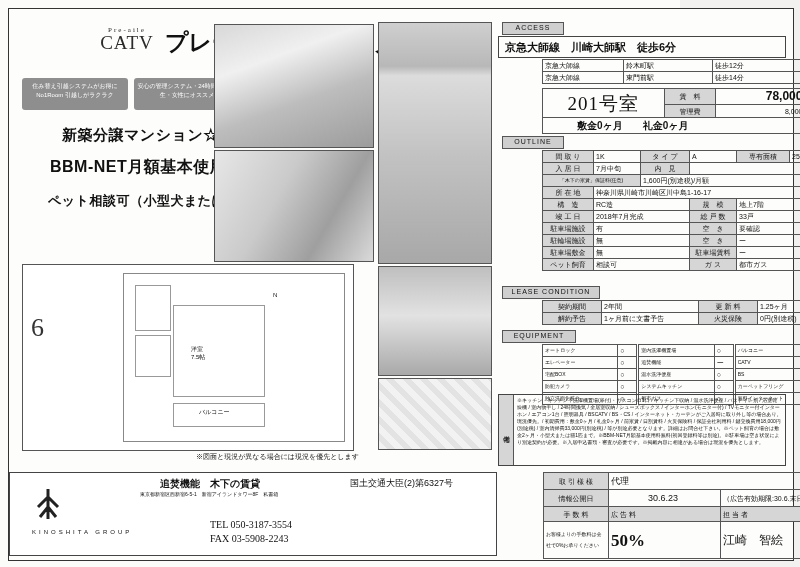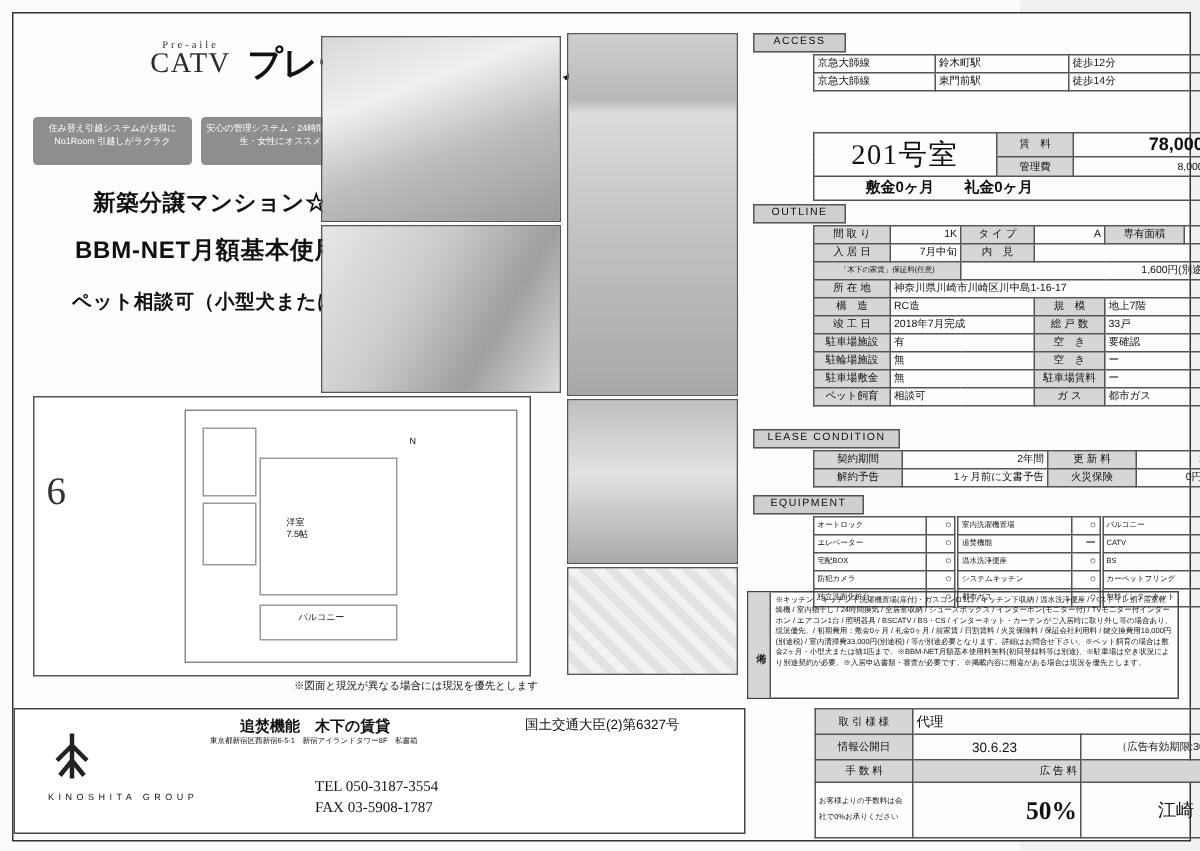"京急大師線 川崎大師駅 徒歩6分" div.bd { html: none -> <div> <div>京急大師線 川崎大師駅 徒歩6分</div> </div> }
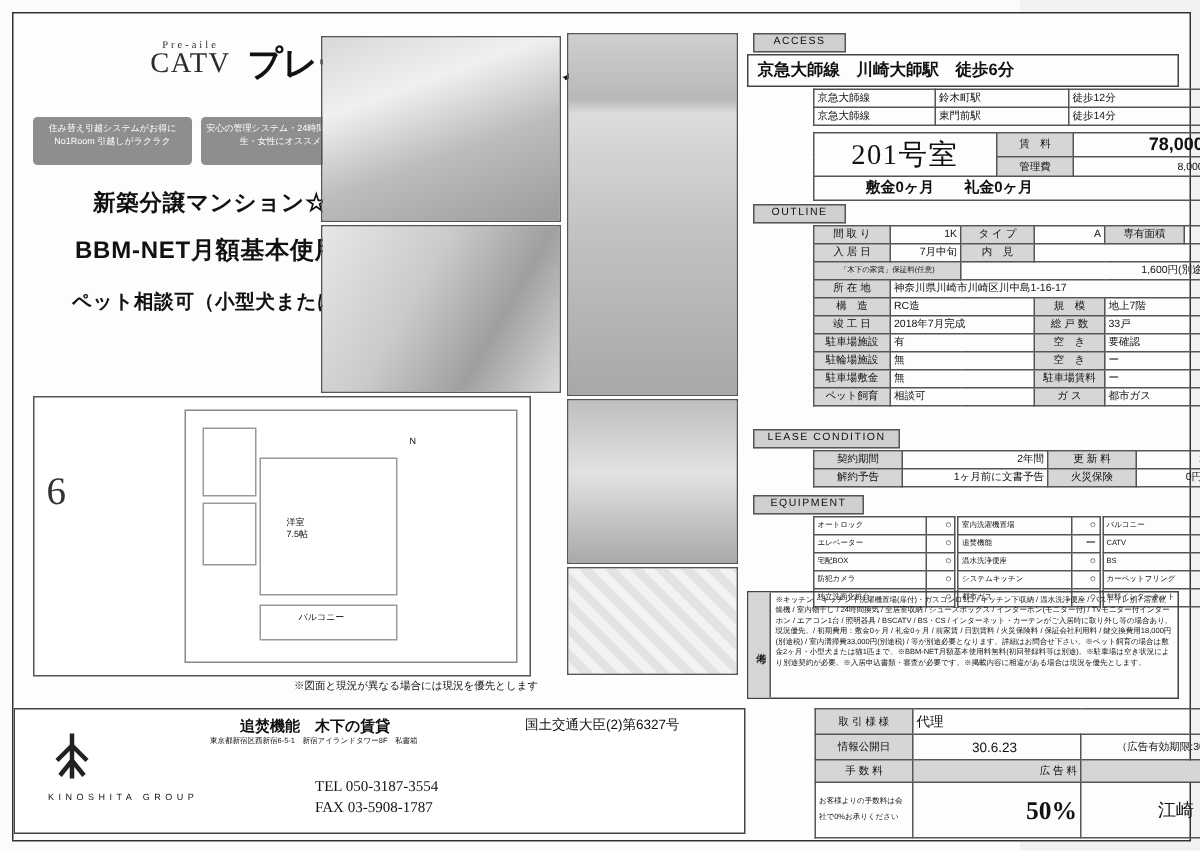"FAX 03-5908-1787" div.tel { text: 03-5908-1787 -> 03-5908-2243 }
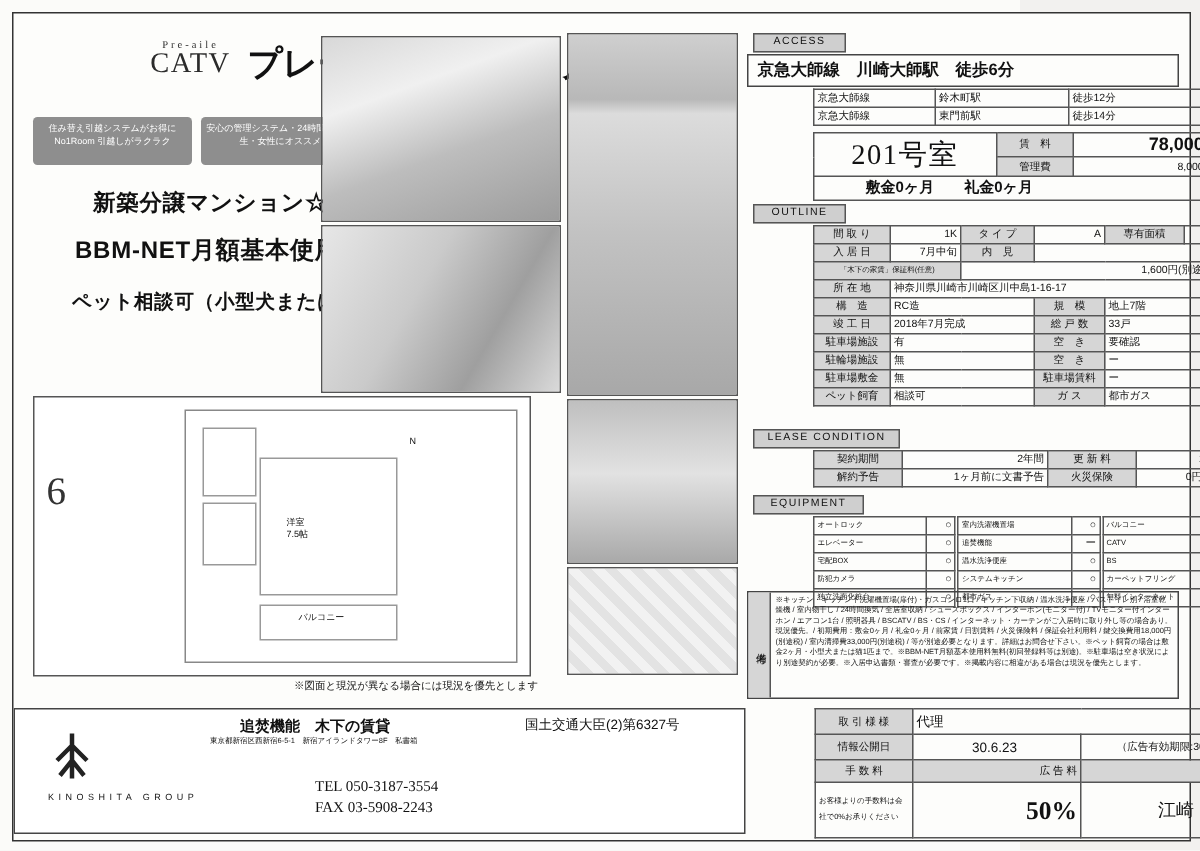"50%" .c { text-align: right -> left }
